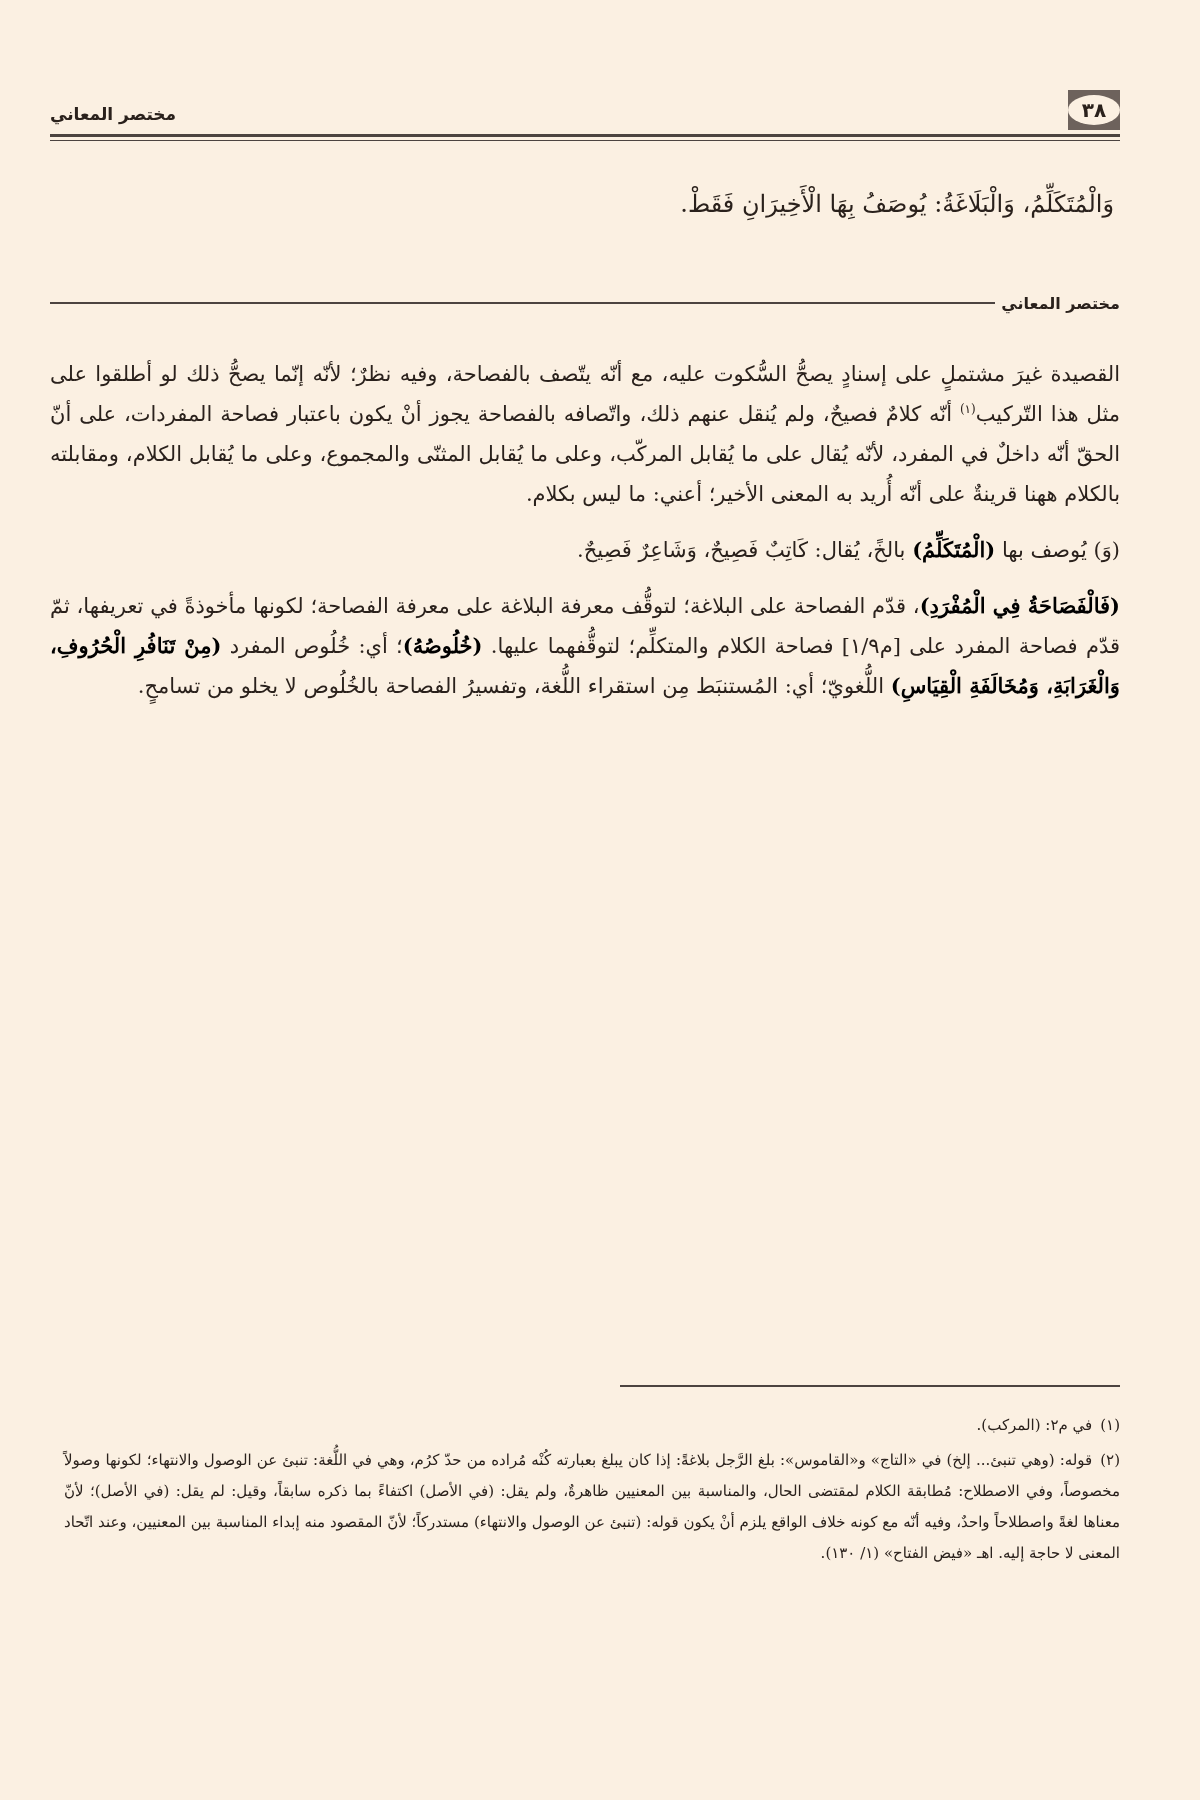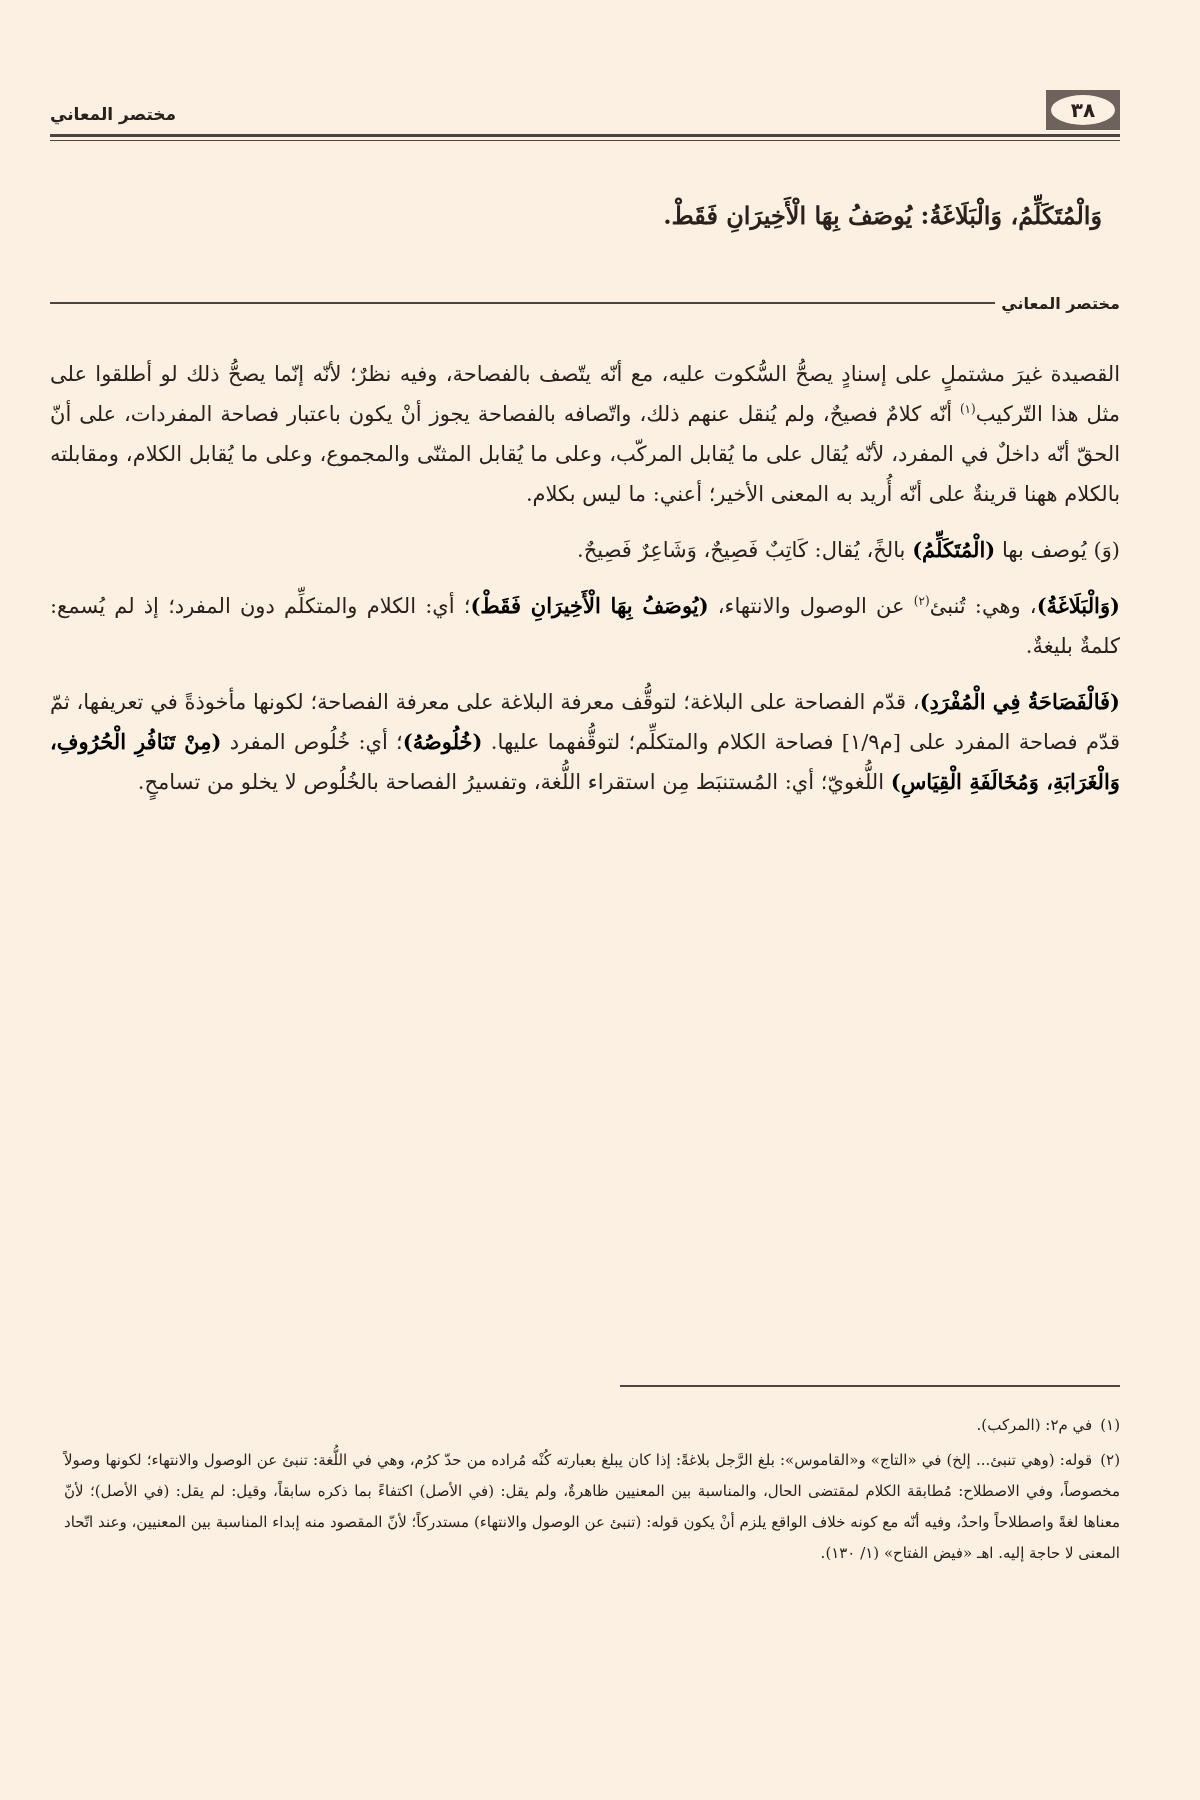"٣٨" .page-num-box { width: 74px -> 52px }
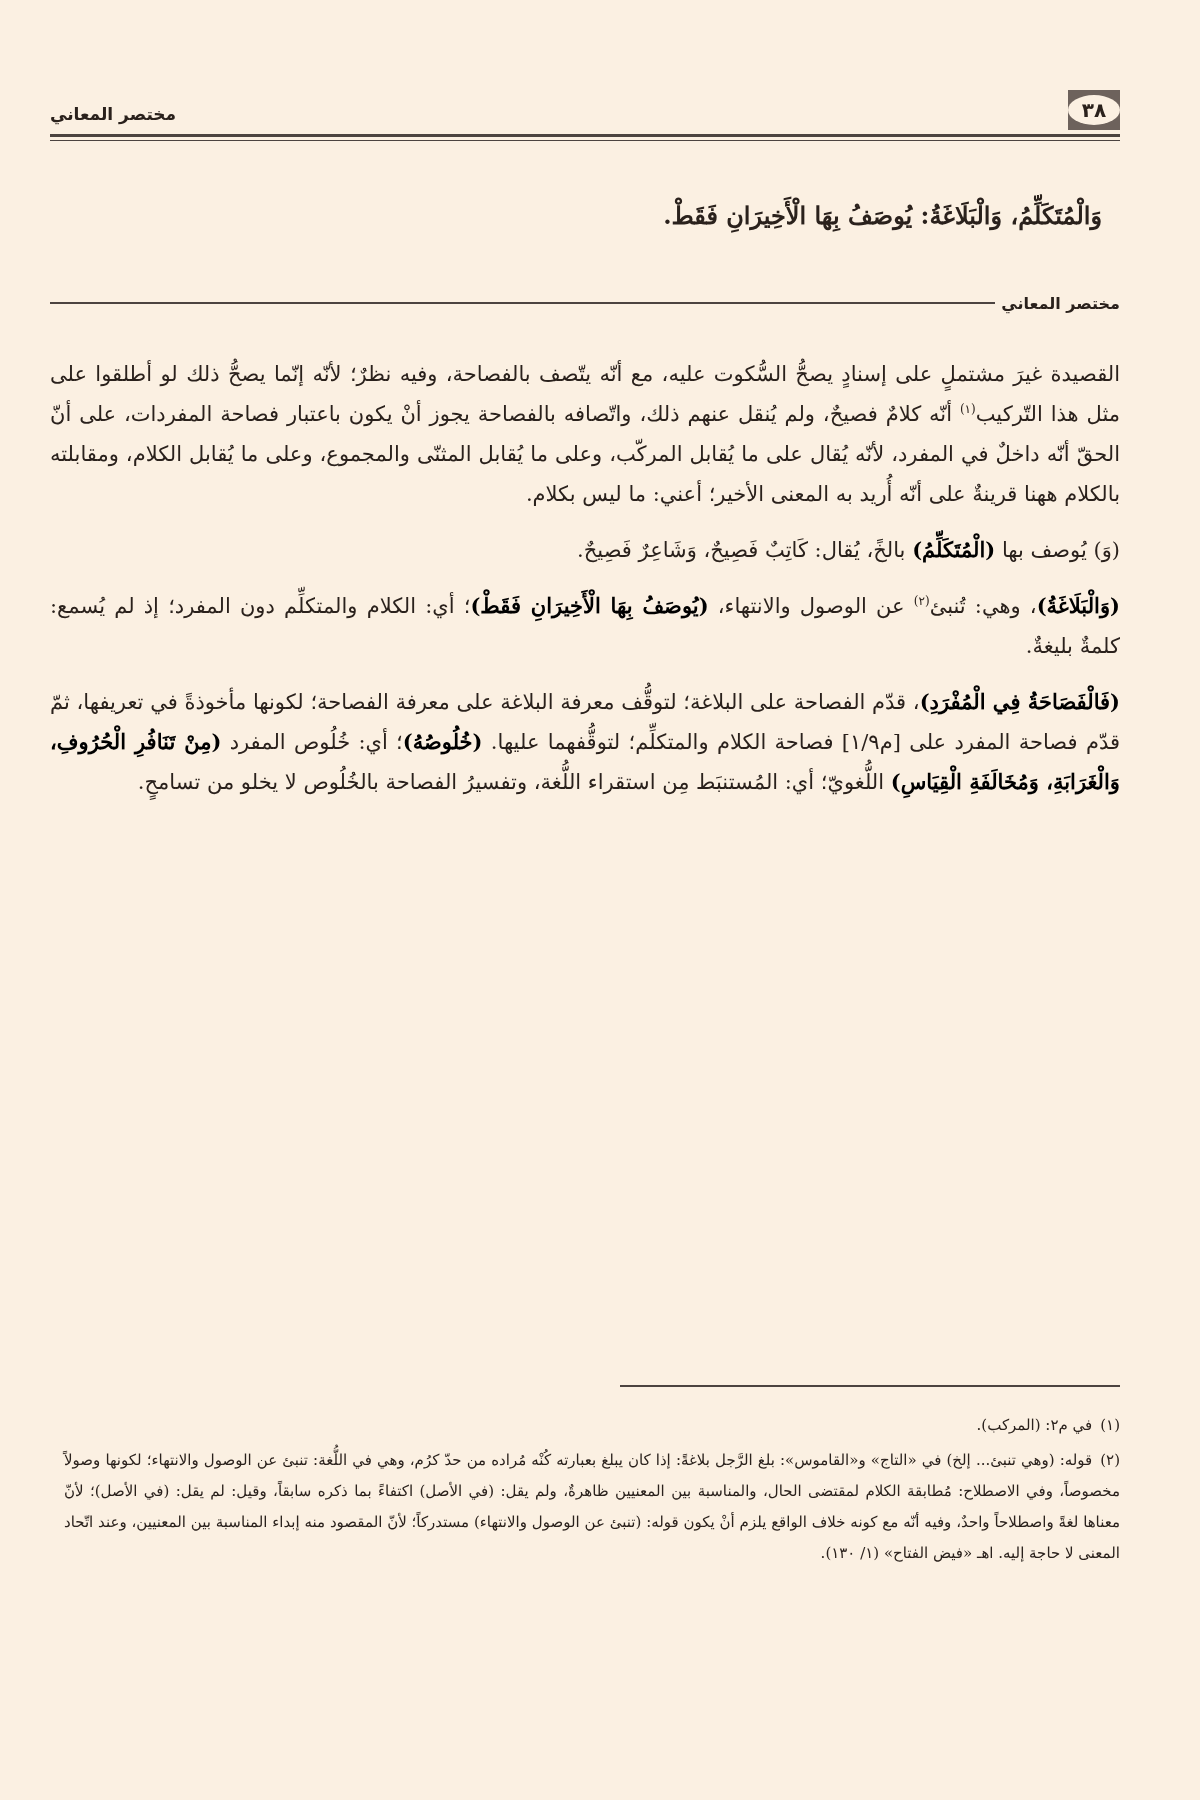"وَالْمُتَكَلِّمُ، وَالْبَلَاغَةُ:" .matn p { font-weight: bold -> none; margin: 12px -> 0 }
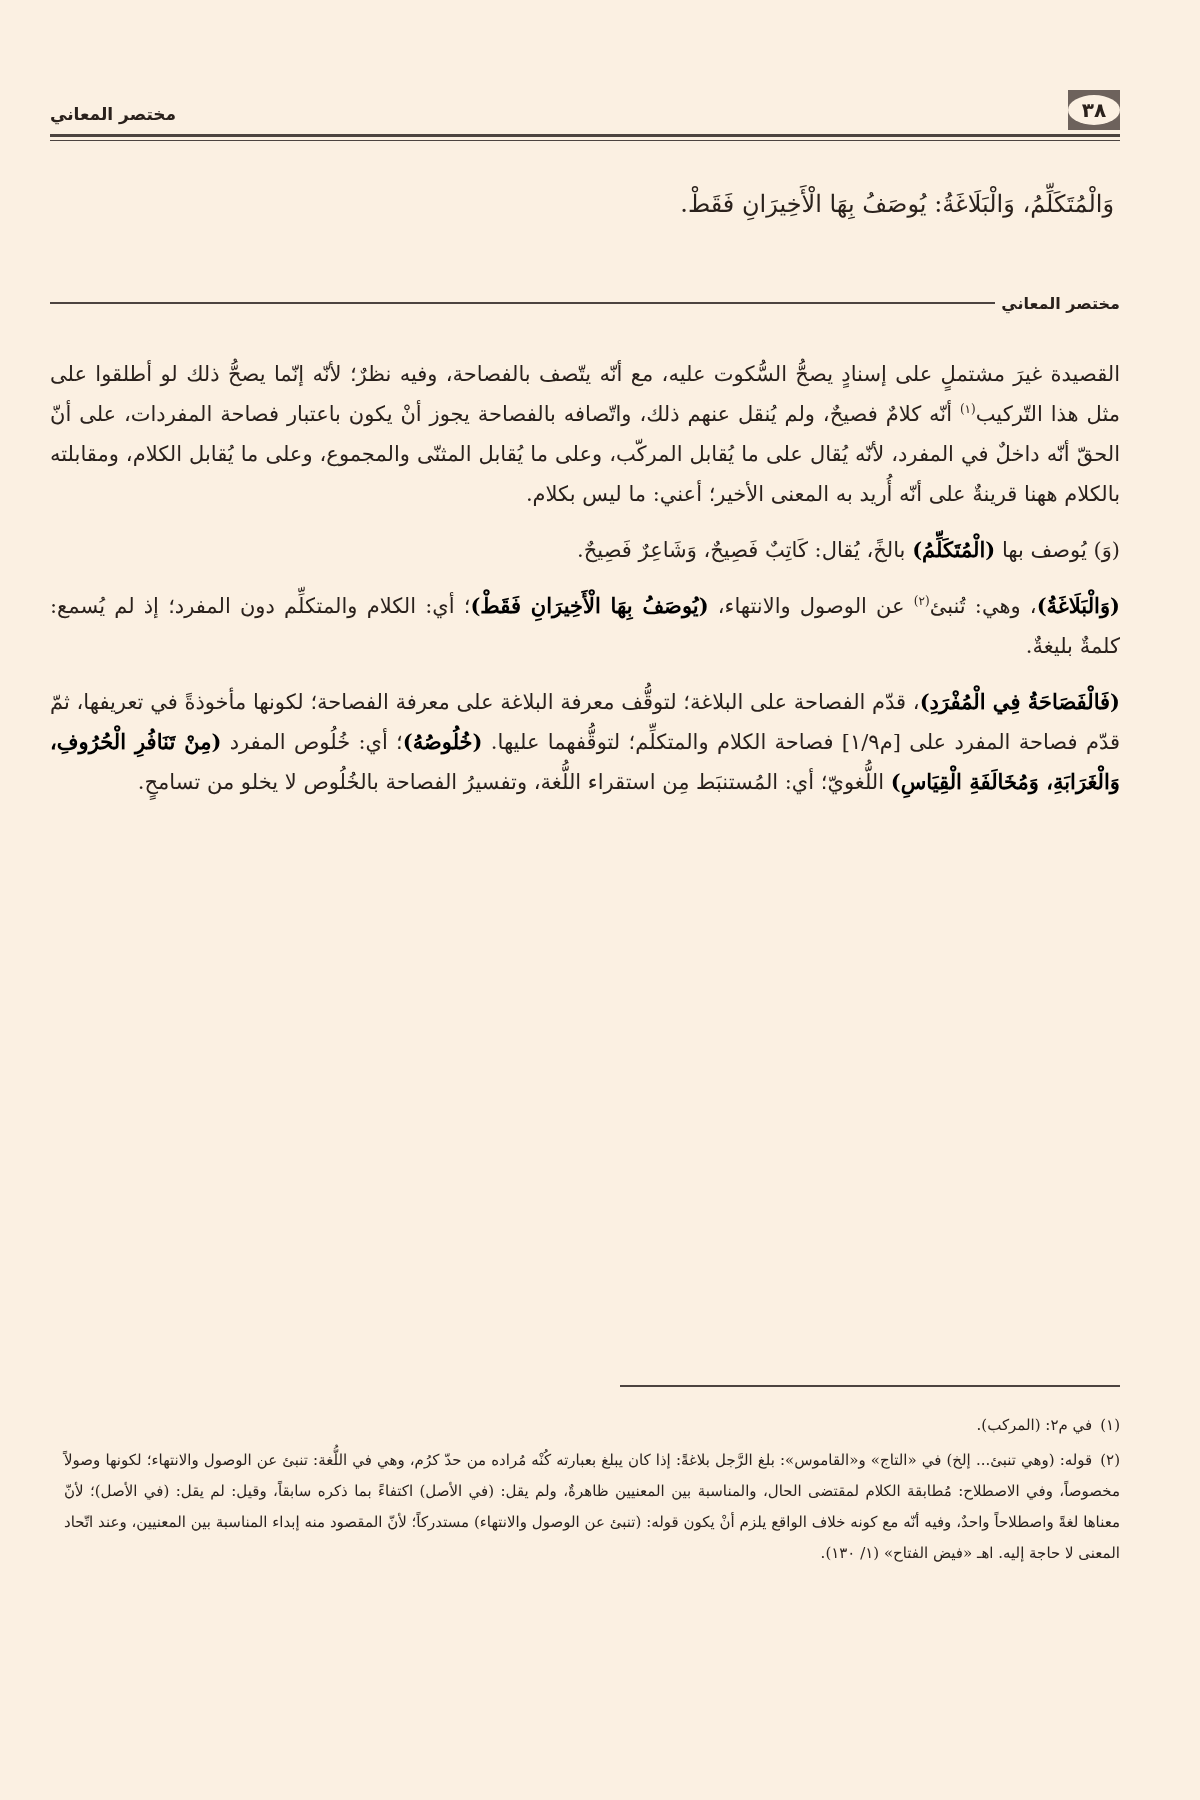"(وَالْبَلَاغَةُ)، وهي: تُنبئ(٢) عن" p { html: <p> <span>(وَالْبَلَاغَةُ)</span><span>، وهي: تُنبئ</span><sup>(٢)</sup><span> عن الوصول والانتهاء، </span><span>(يُوصَفُ بِهَا الْأَخِيرَانِ فَقَطْ)</span><span>؛ أي: الكلام والمتكلِّم دون المفرد؛ إذ لم يُسمع: كلمةٌ بليغةٌ.</span> </p> -> none }
